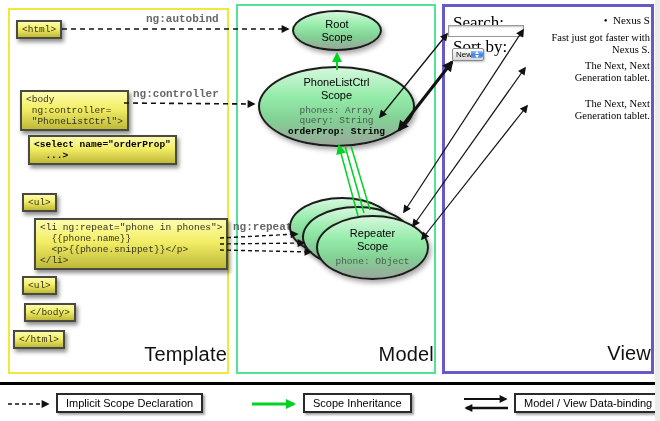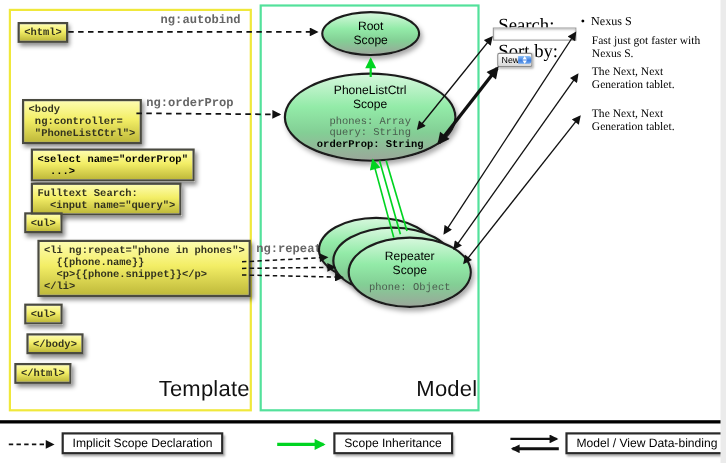"Nexus S" .phone-item { text-align: none -> right }
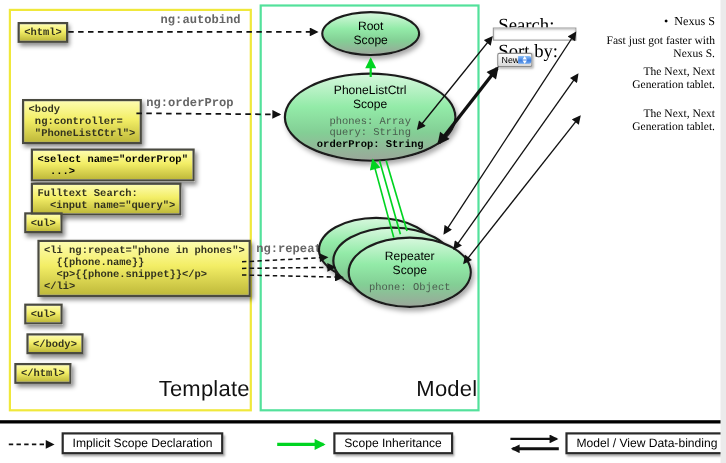"<html>" .code-box { font-weight: bold -> none }
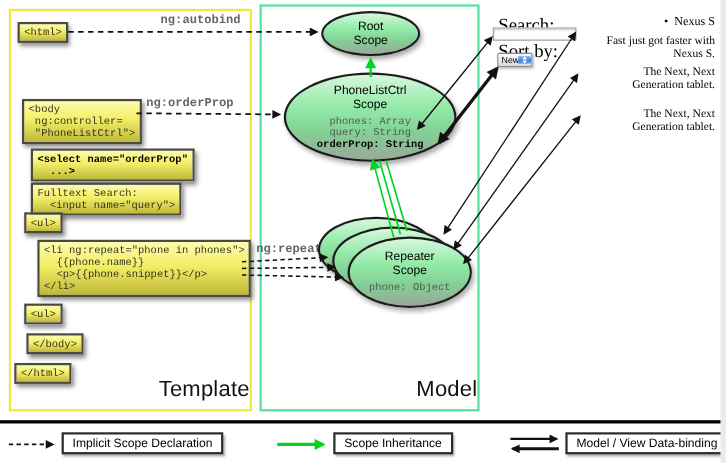"ng:orderProp" div.dir-label { text: ng:orderProp -> ng:controller }
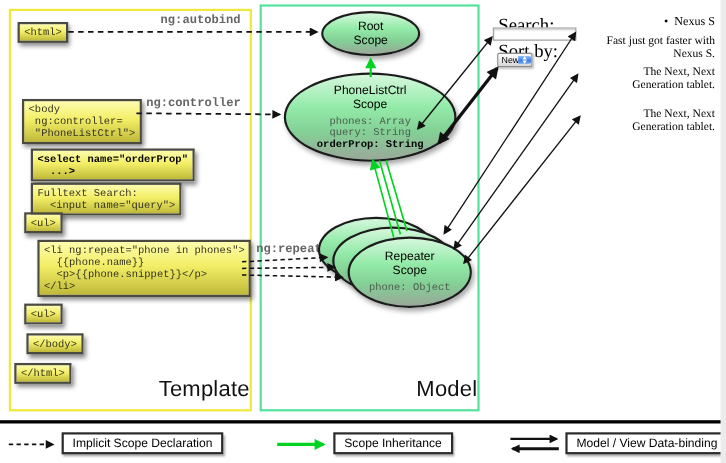"Fulltext Search:" div.code-box { html: <div>Fulltext Search: &lt;input name="query"&gt;</div> -> none }
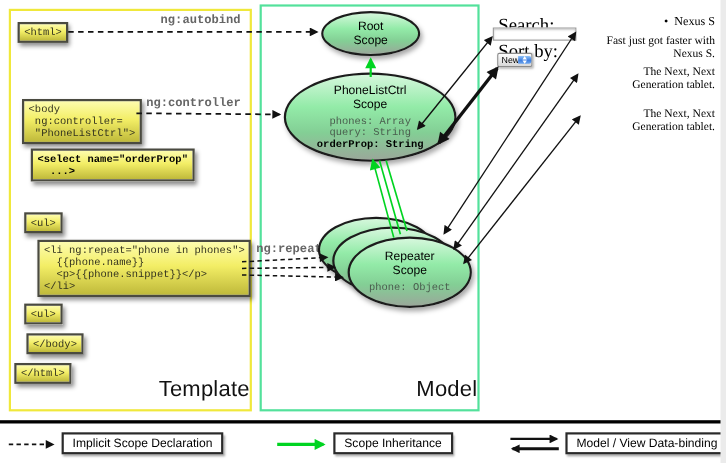"View" div.panel { html: none -> <div> <div>View</div> </div> }
